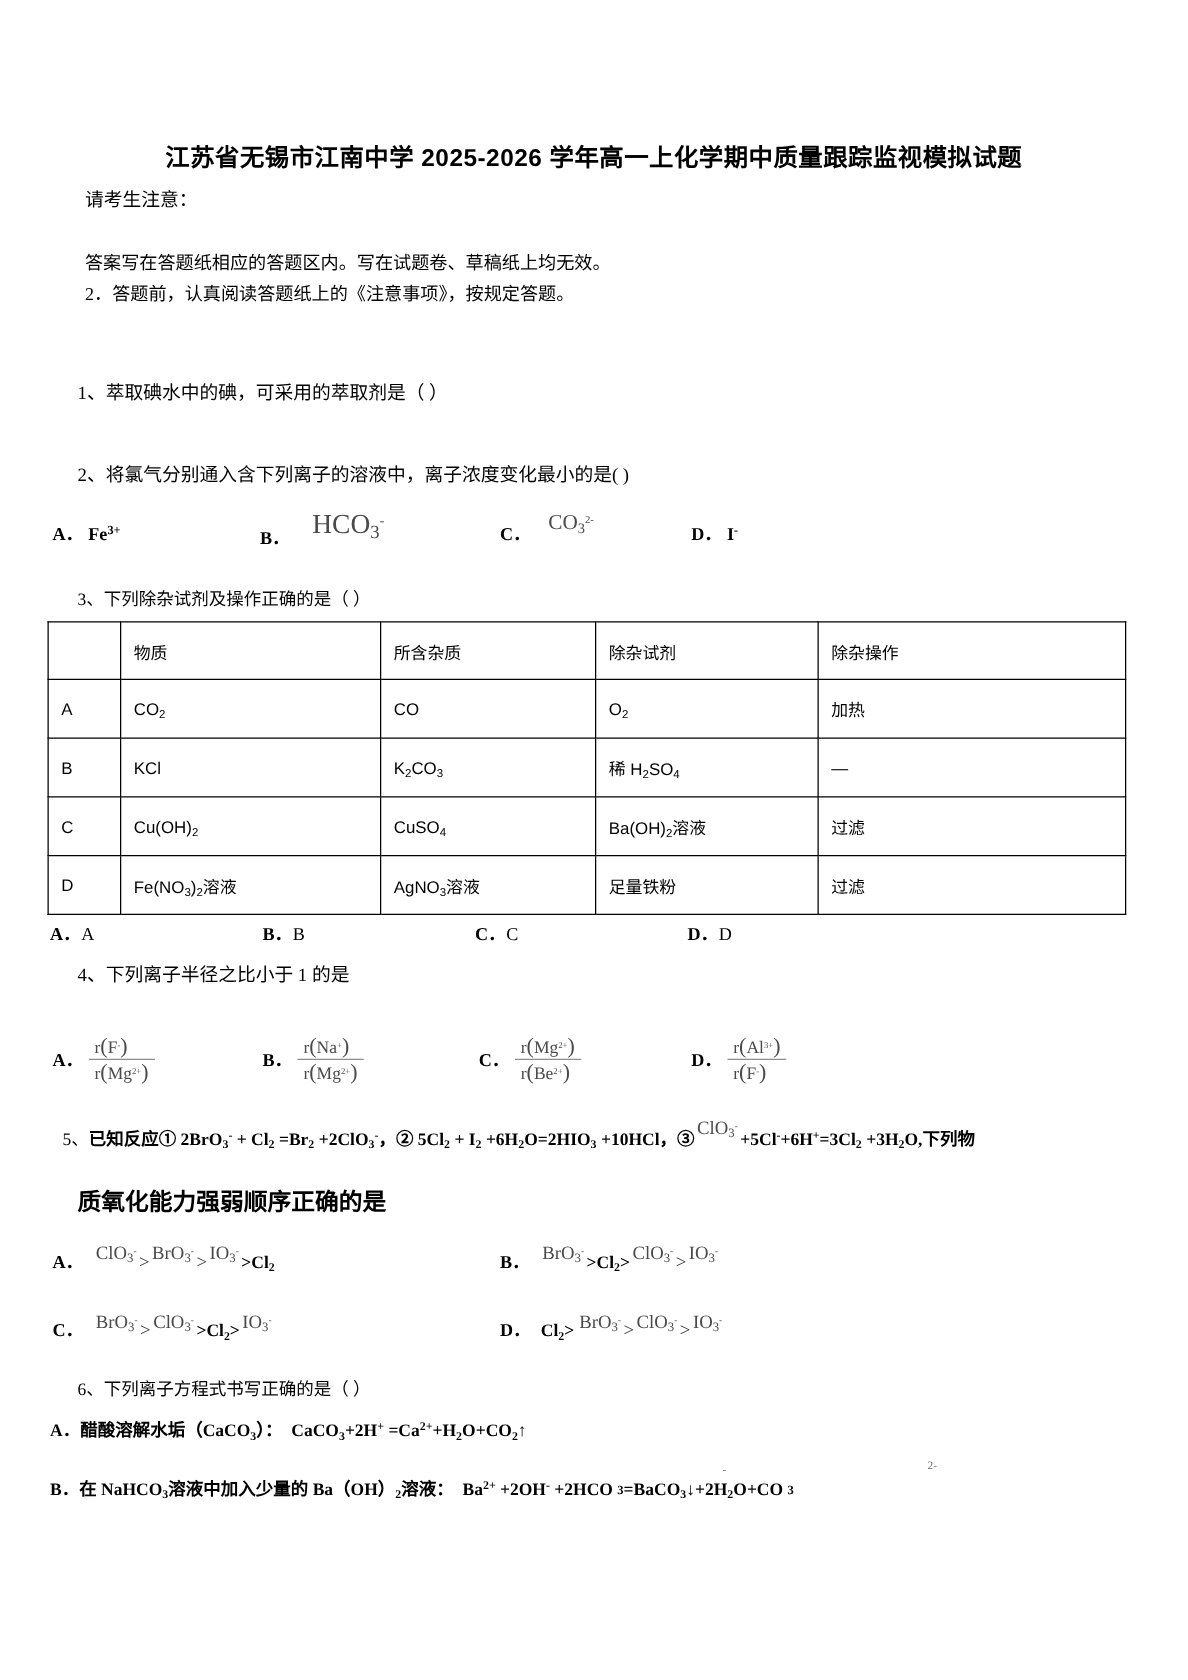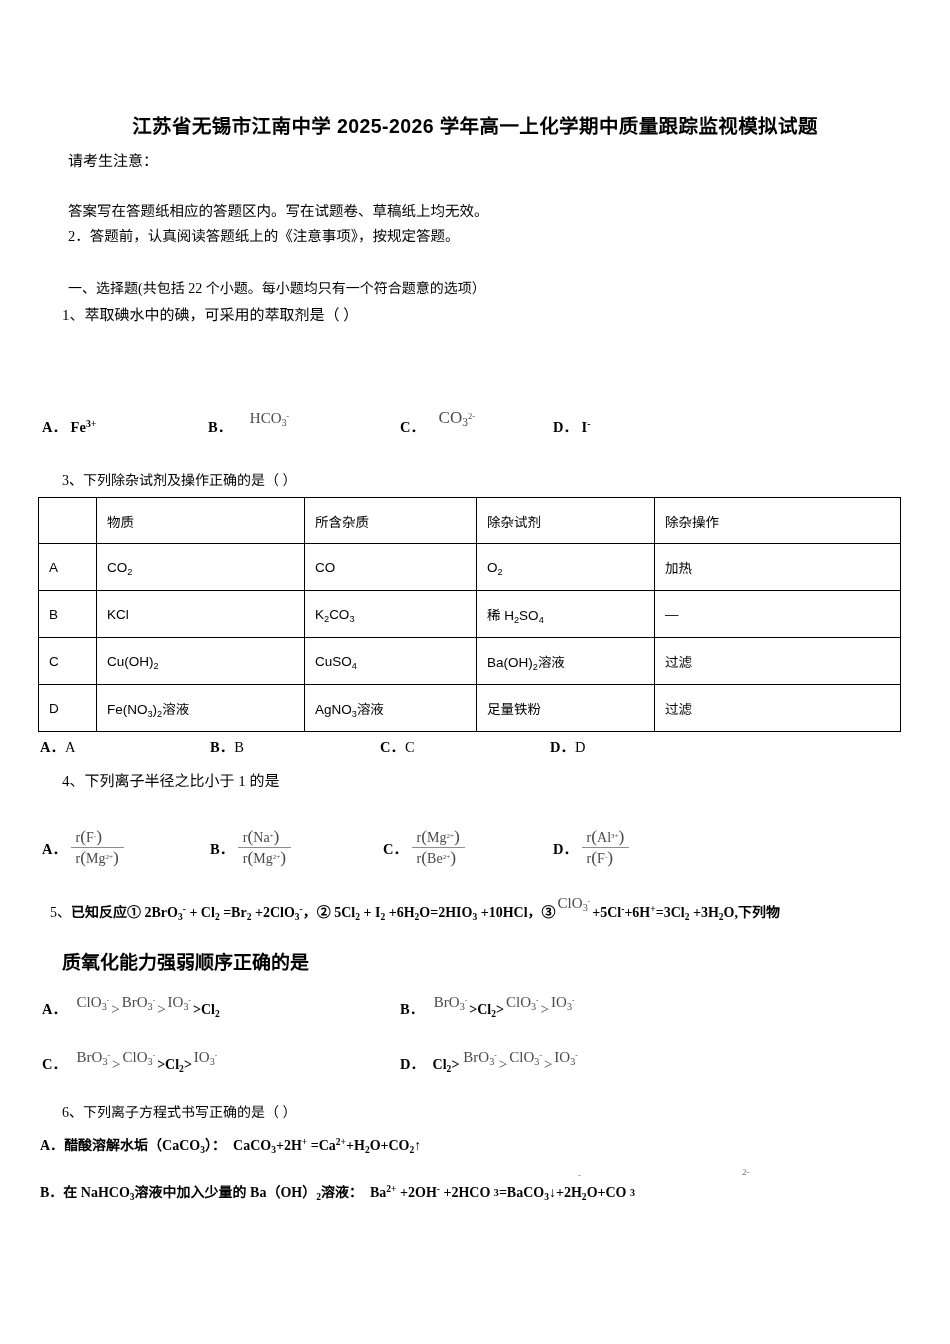"一、选择题(共包括 22 个小题。每小题均只有一个符合题意的选项）" div.blk { html: <div>一、选择题(共包括 22 个小题。每小题均只有一个符合题意的选项）</div> -> none }
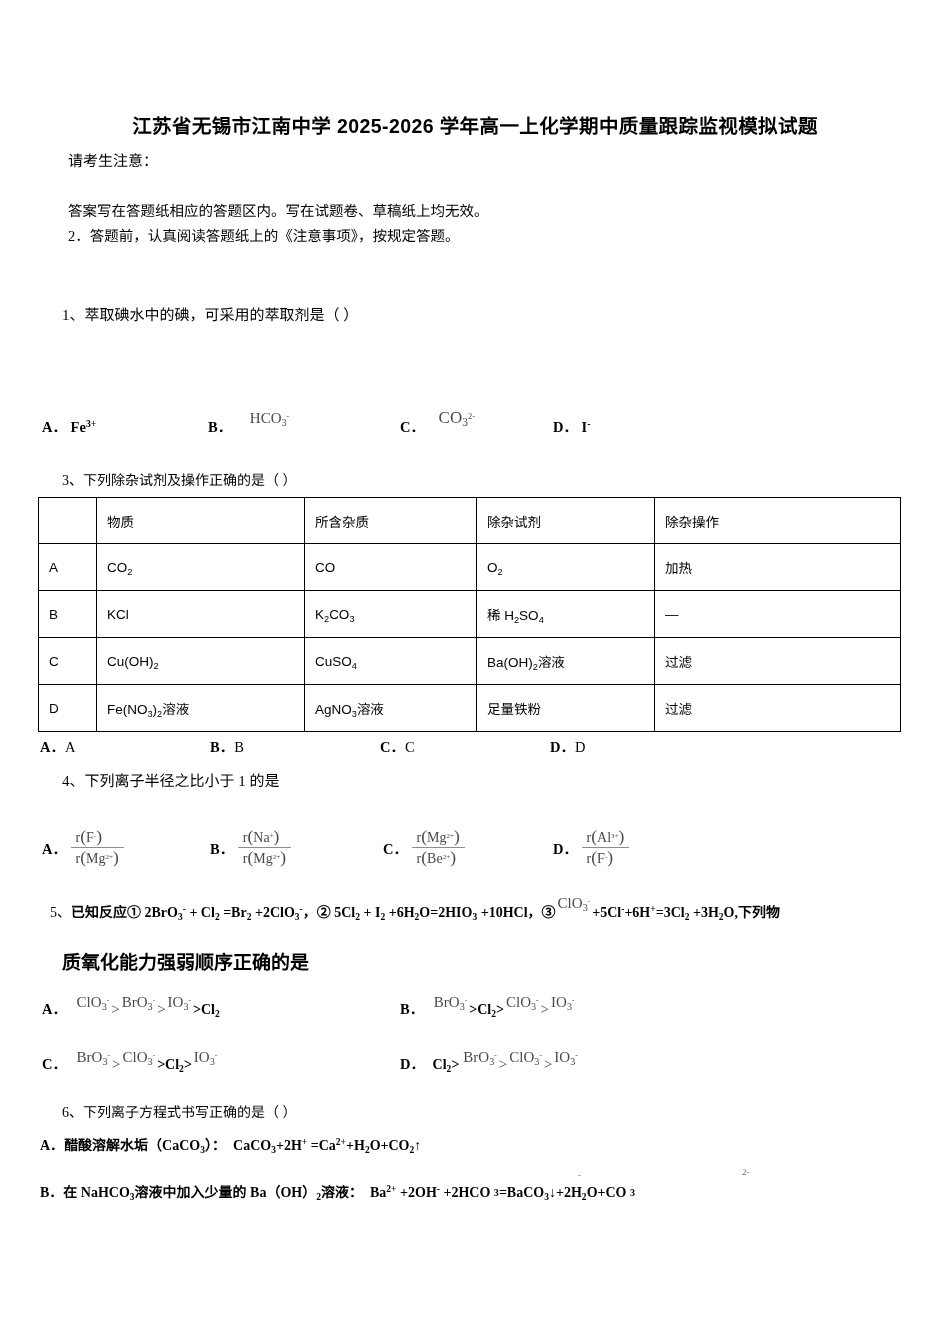"2、将氯气分别通入含下列离子的溶液中，离子浓度变化最小的是( )" div.blk { html: none -> <div> <span>2、</span><span>将氯气分别通入含下列离子的溶液中，离子浓度变化最小的是( )</span> </div> }
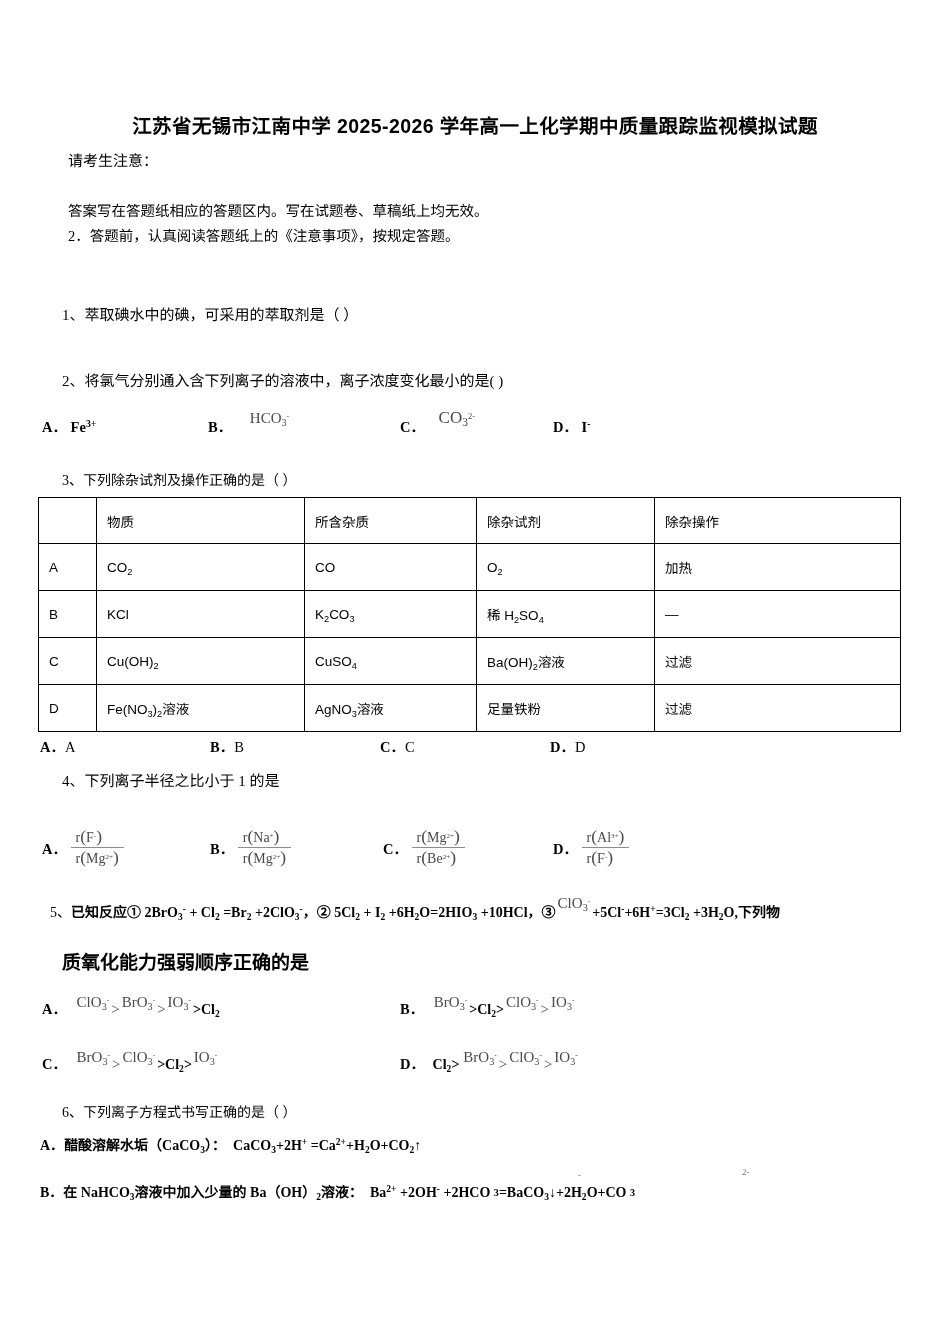"HCO3-" span.fml { font-size: 15px -> 22px }
